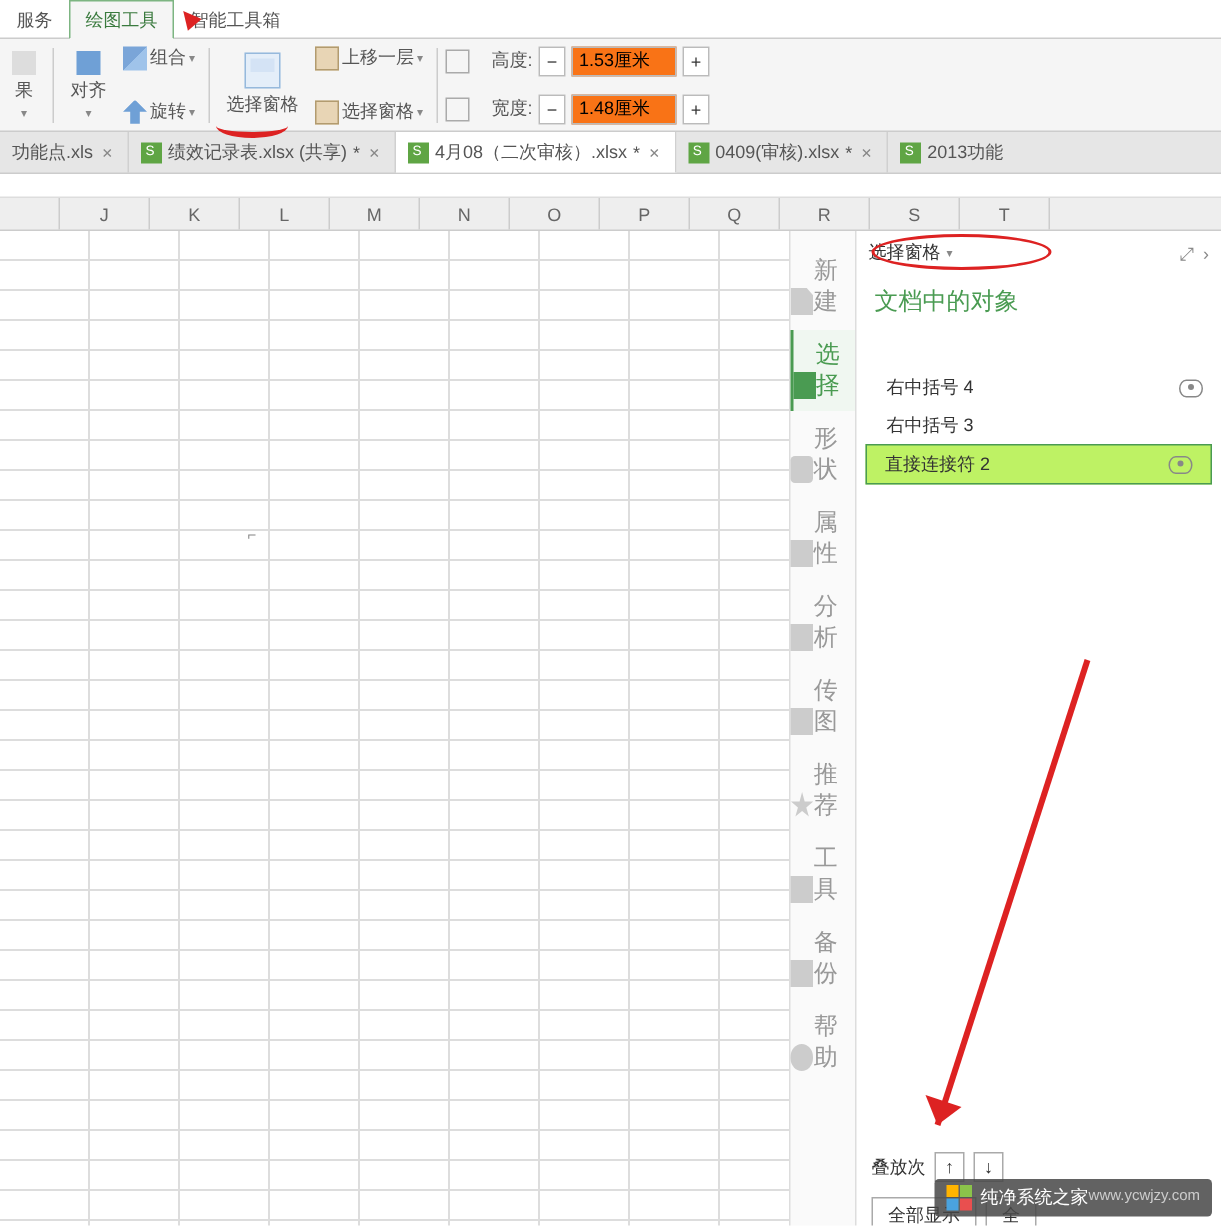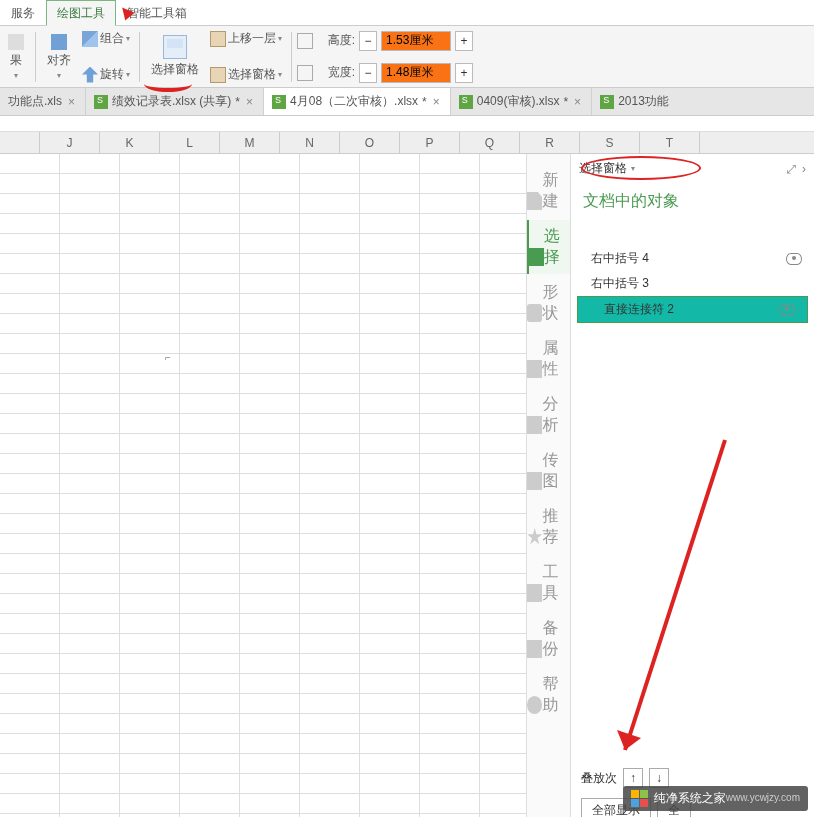"直接连接符 2" .obj-item.sel { background: #14b8a6 -> #bef264; padding-left: 26px -> 12px }
